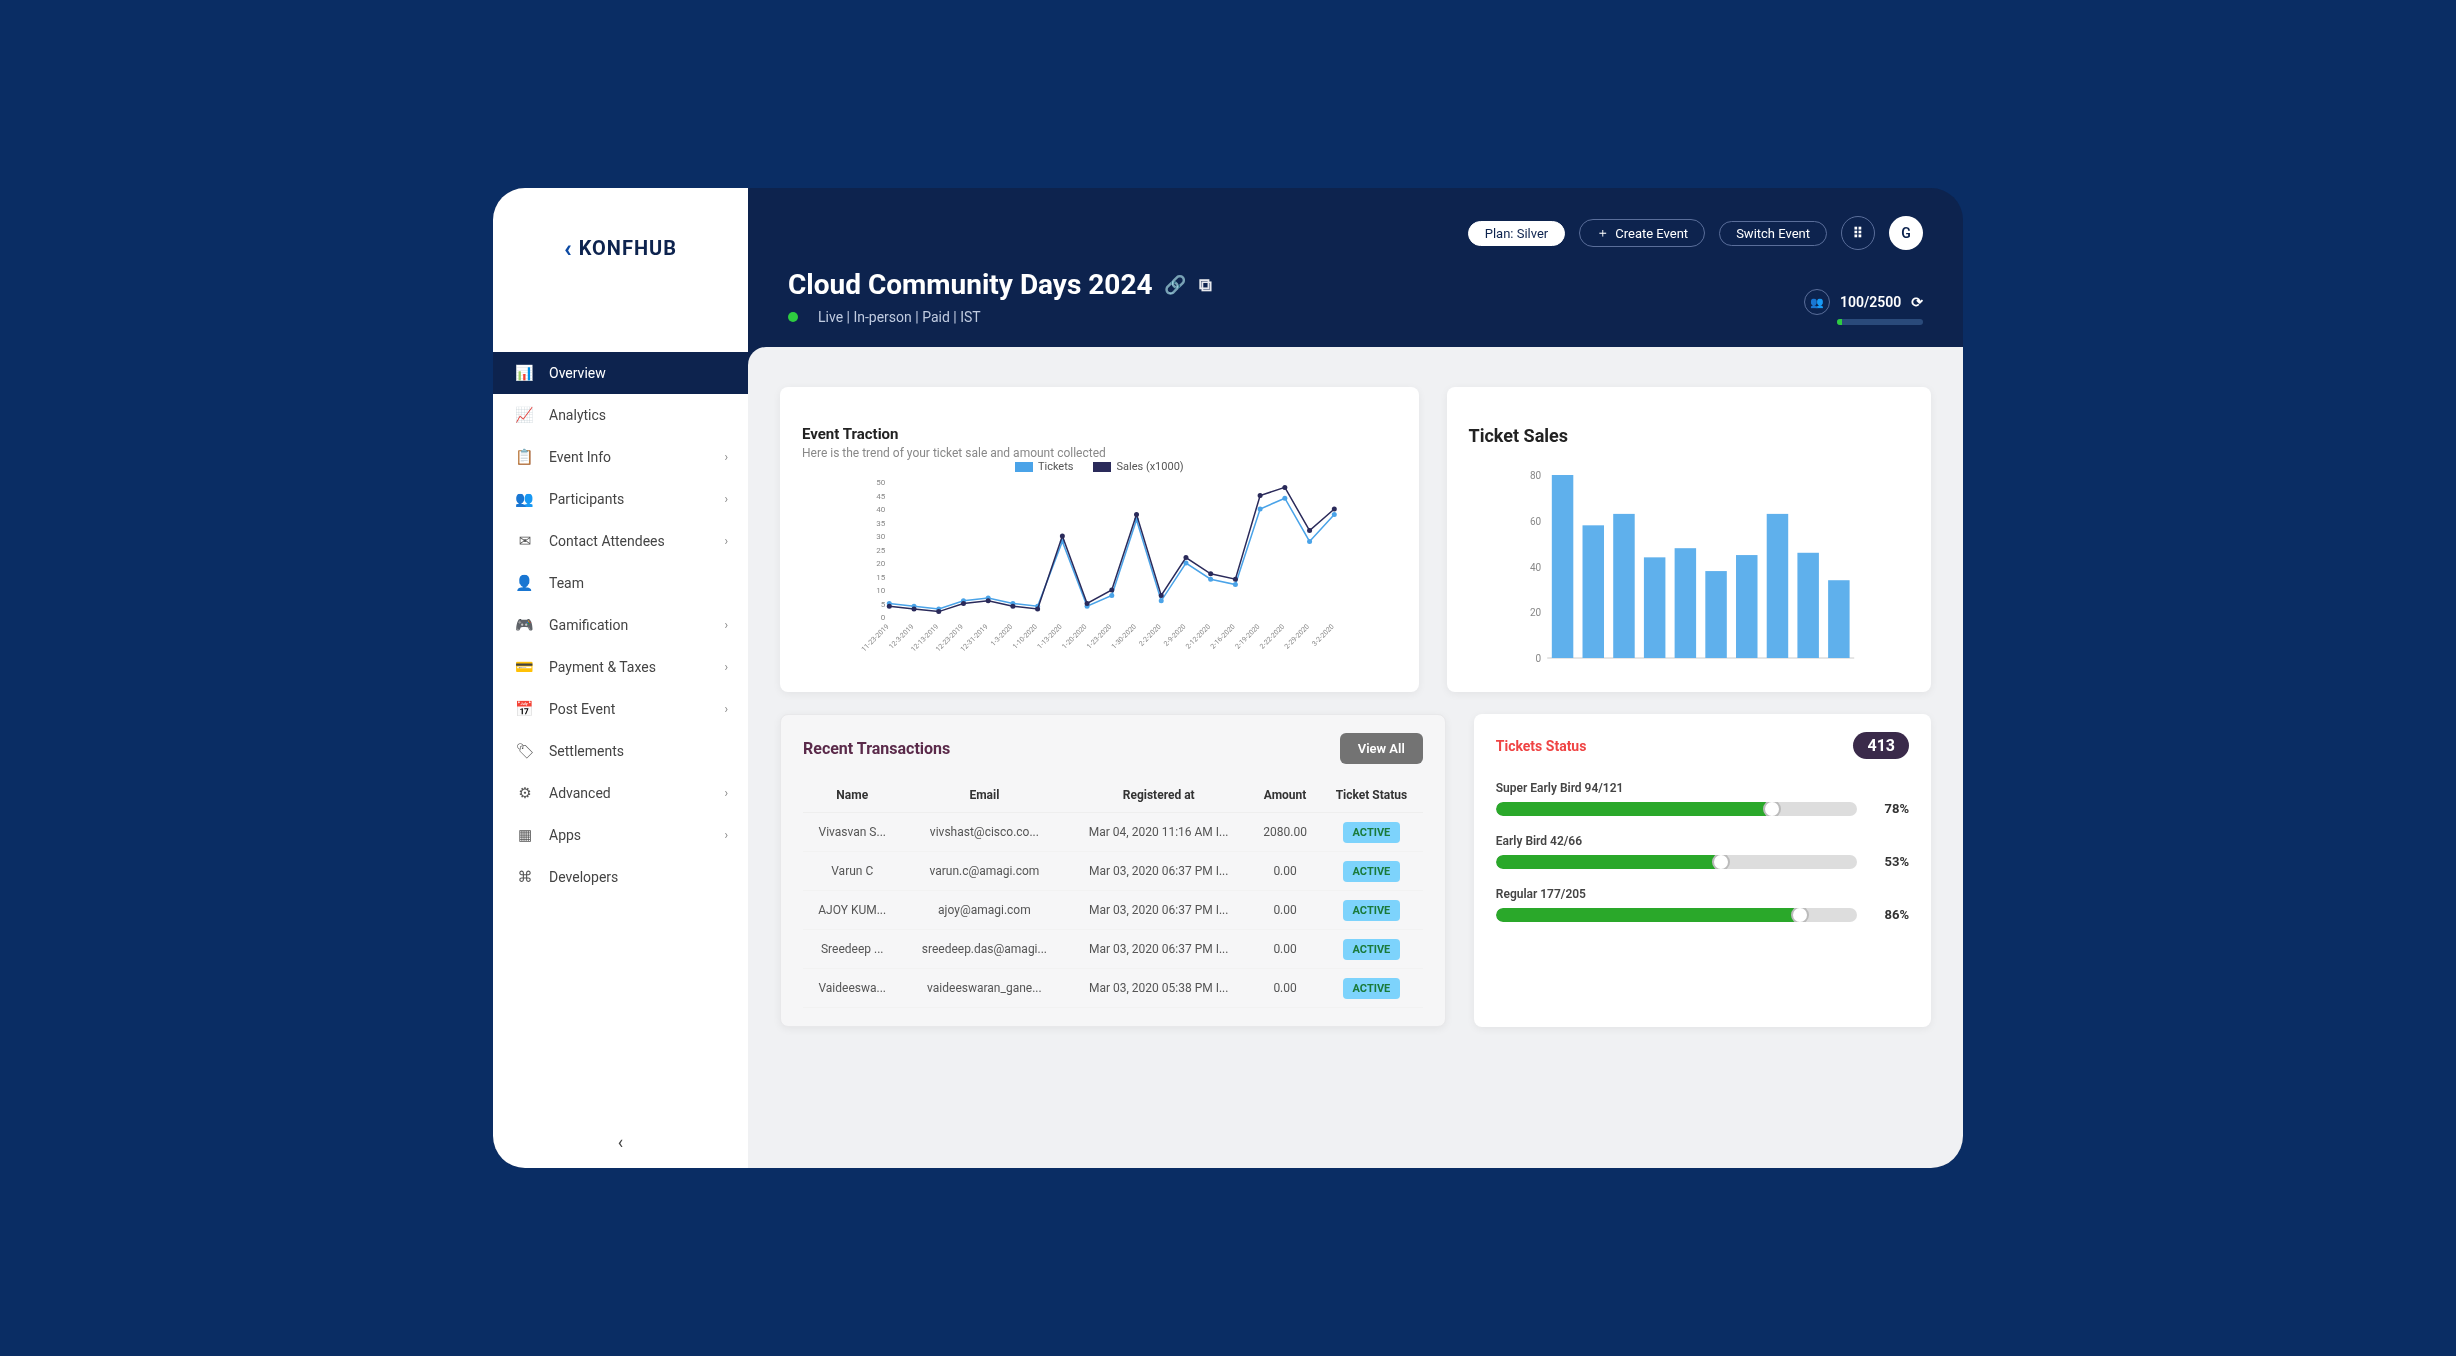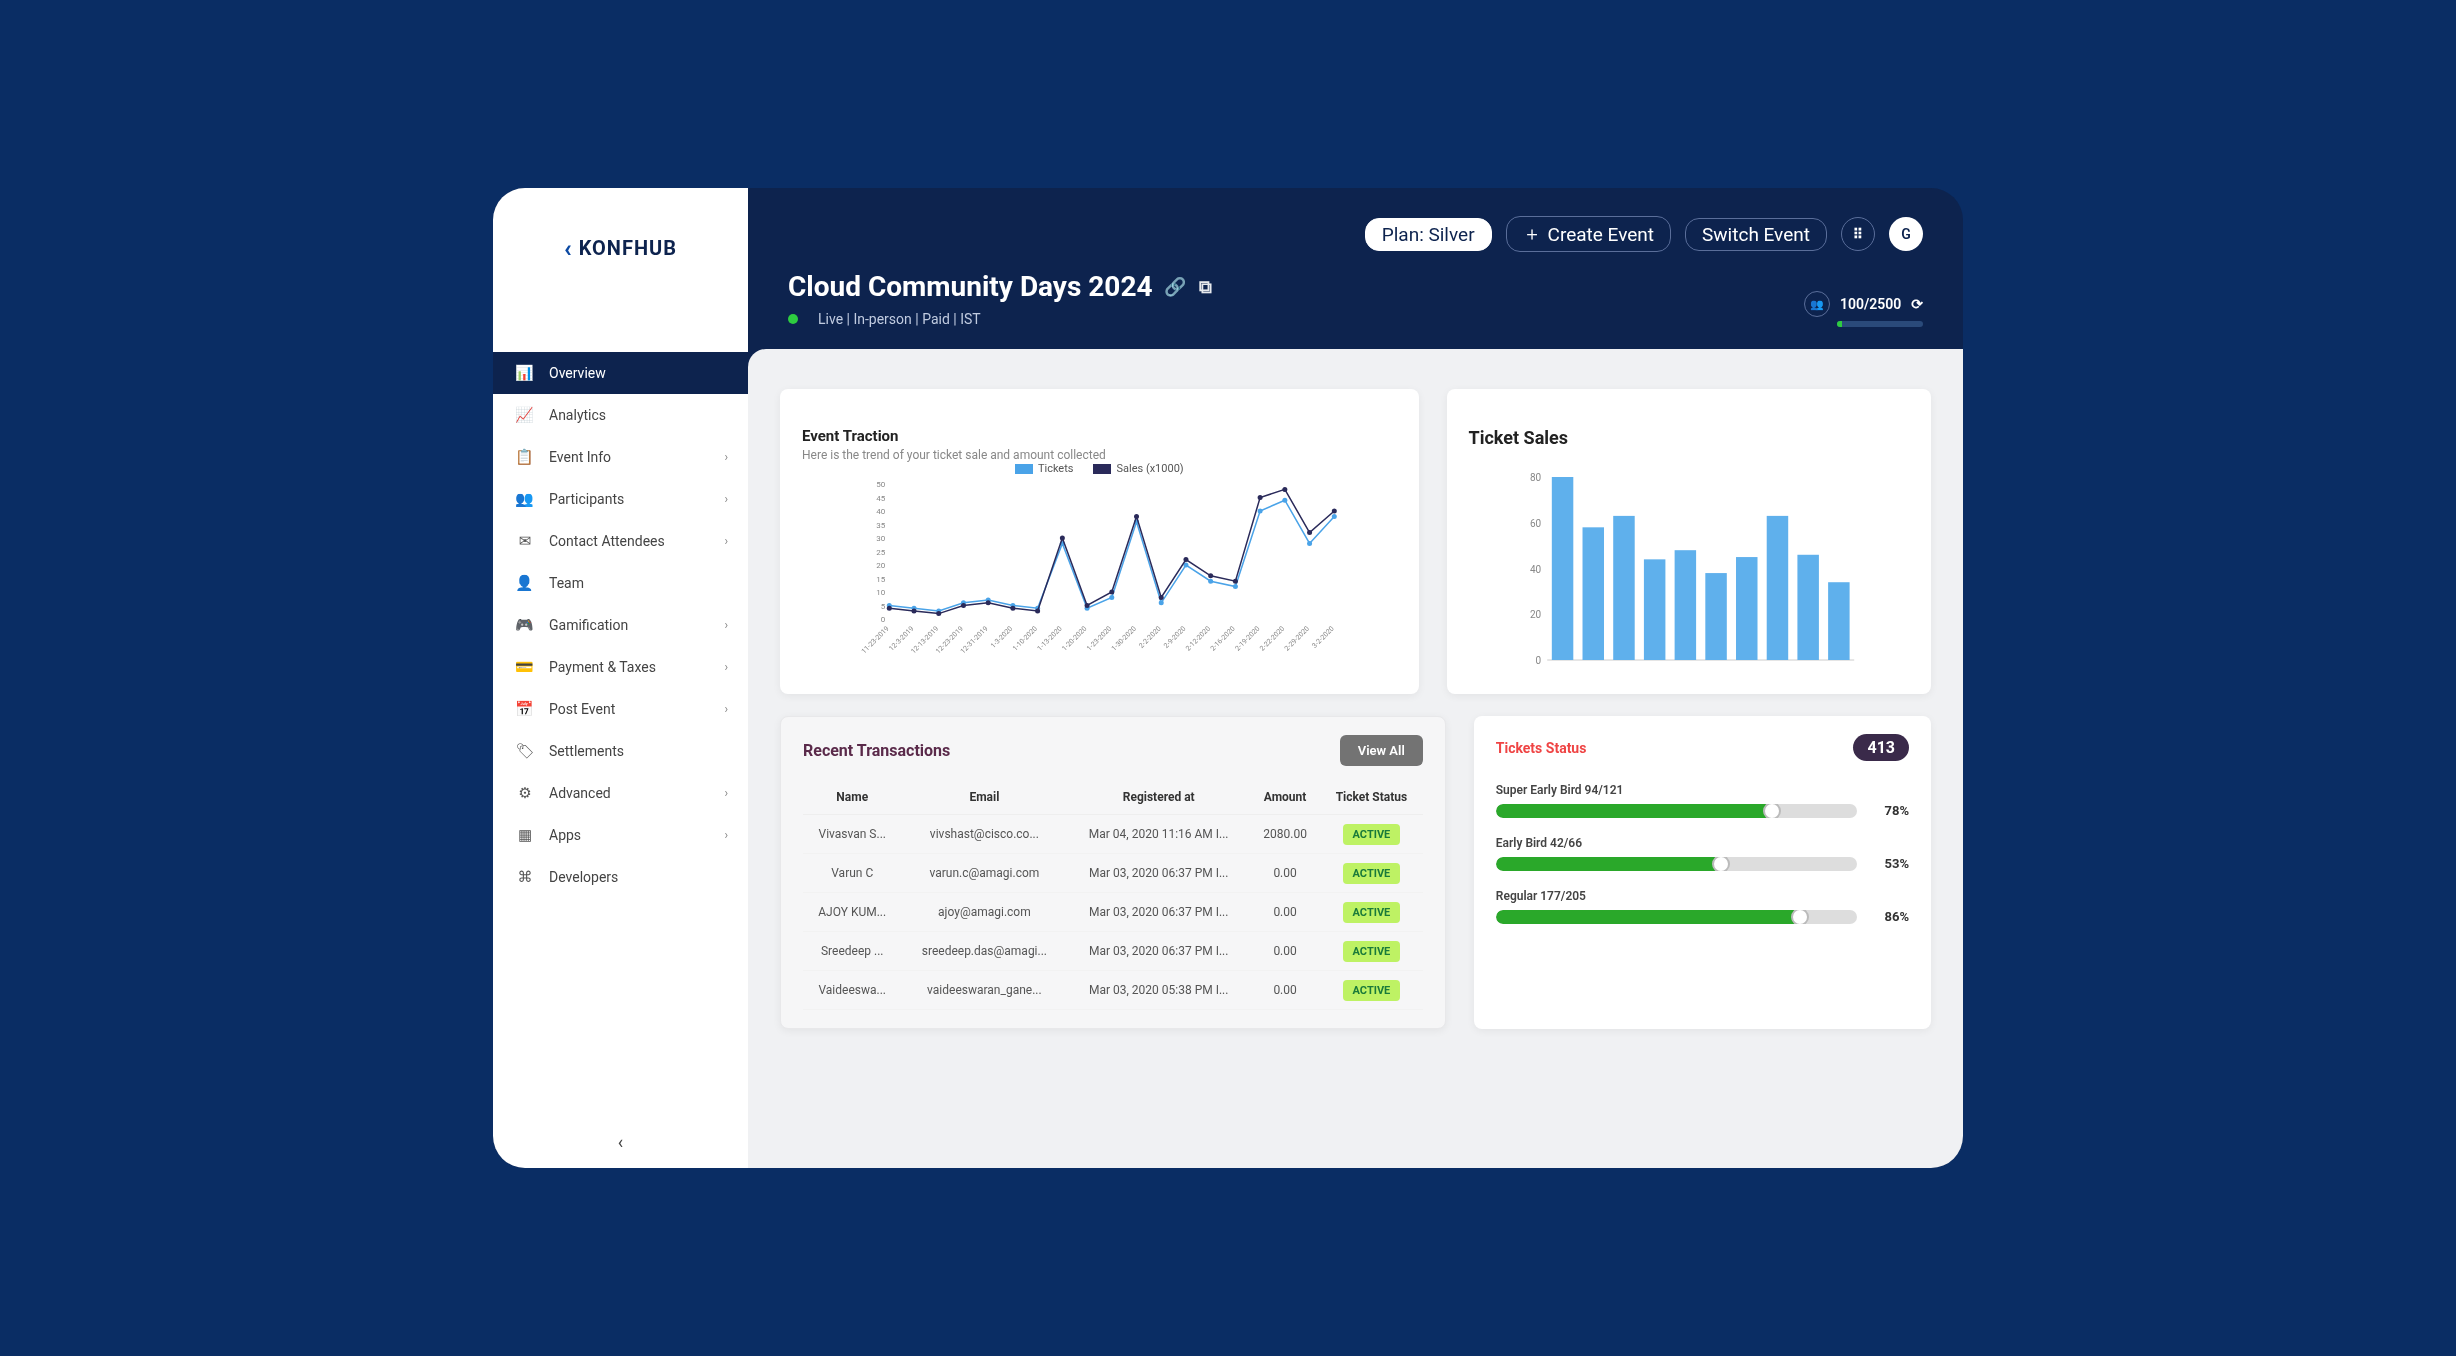"Plan: Silver" .pill-btn { font-size: 19px -> 13px }
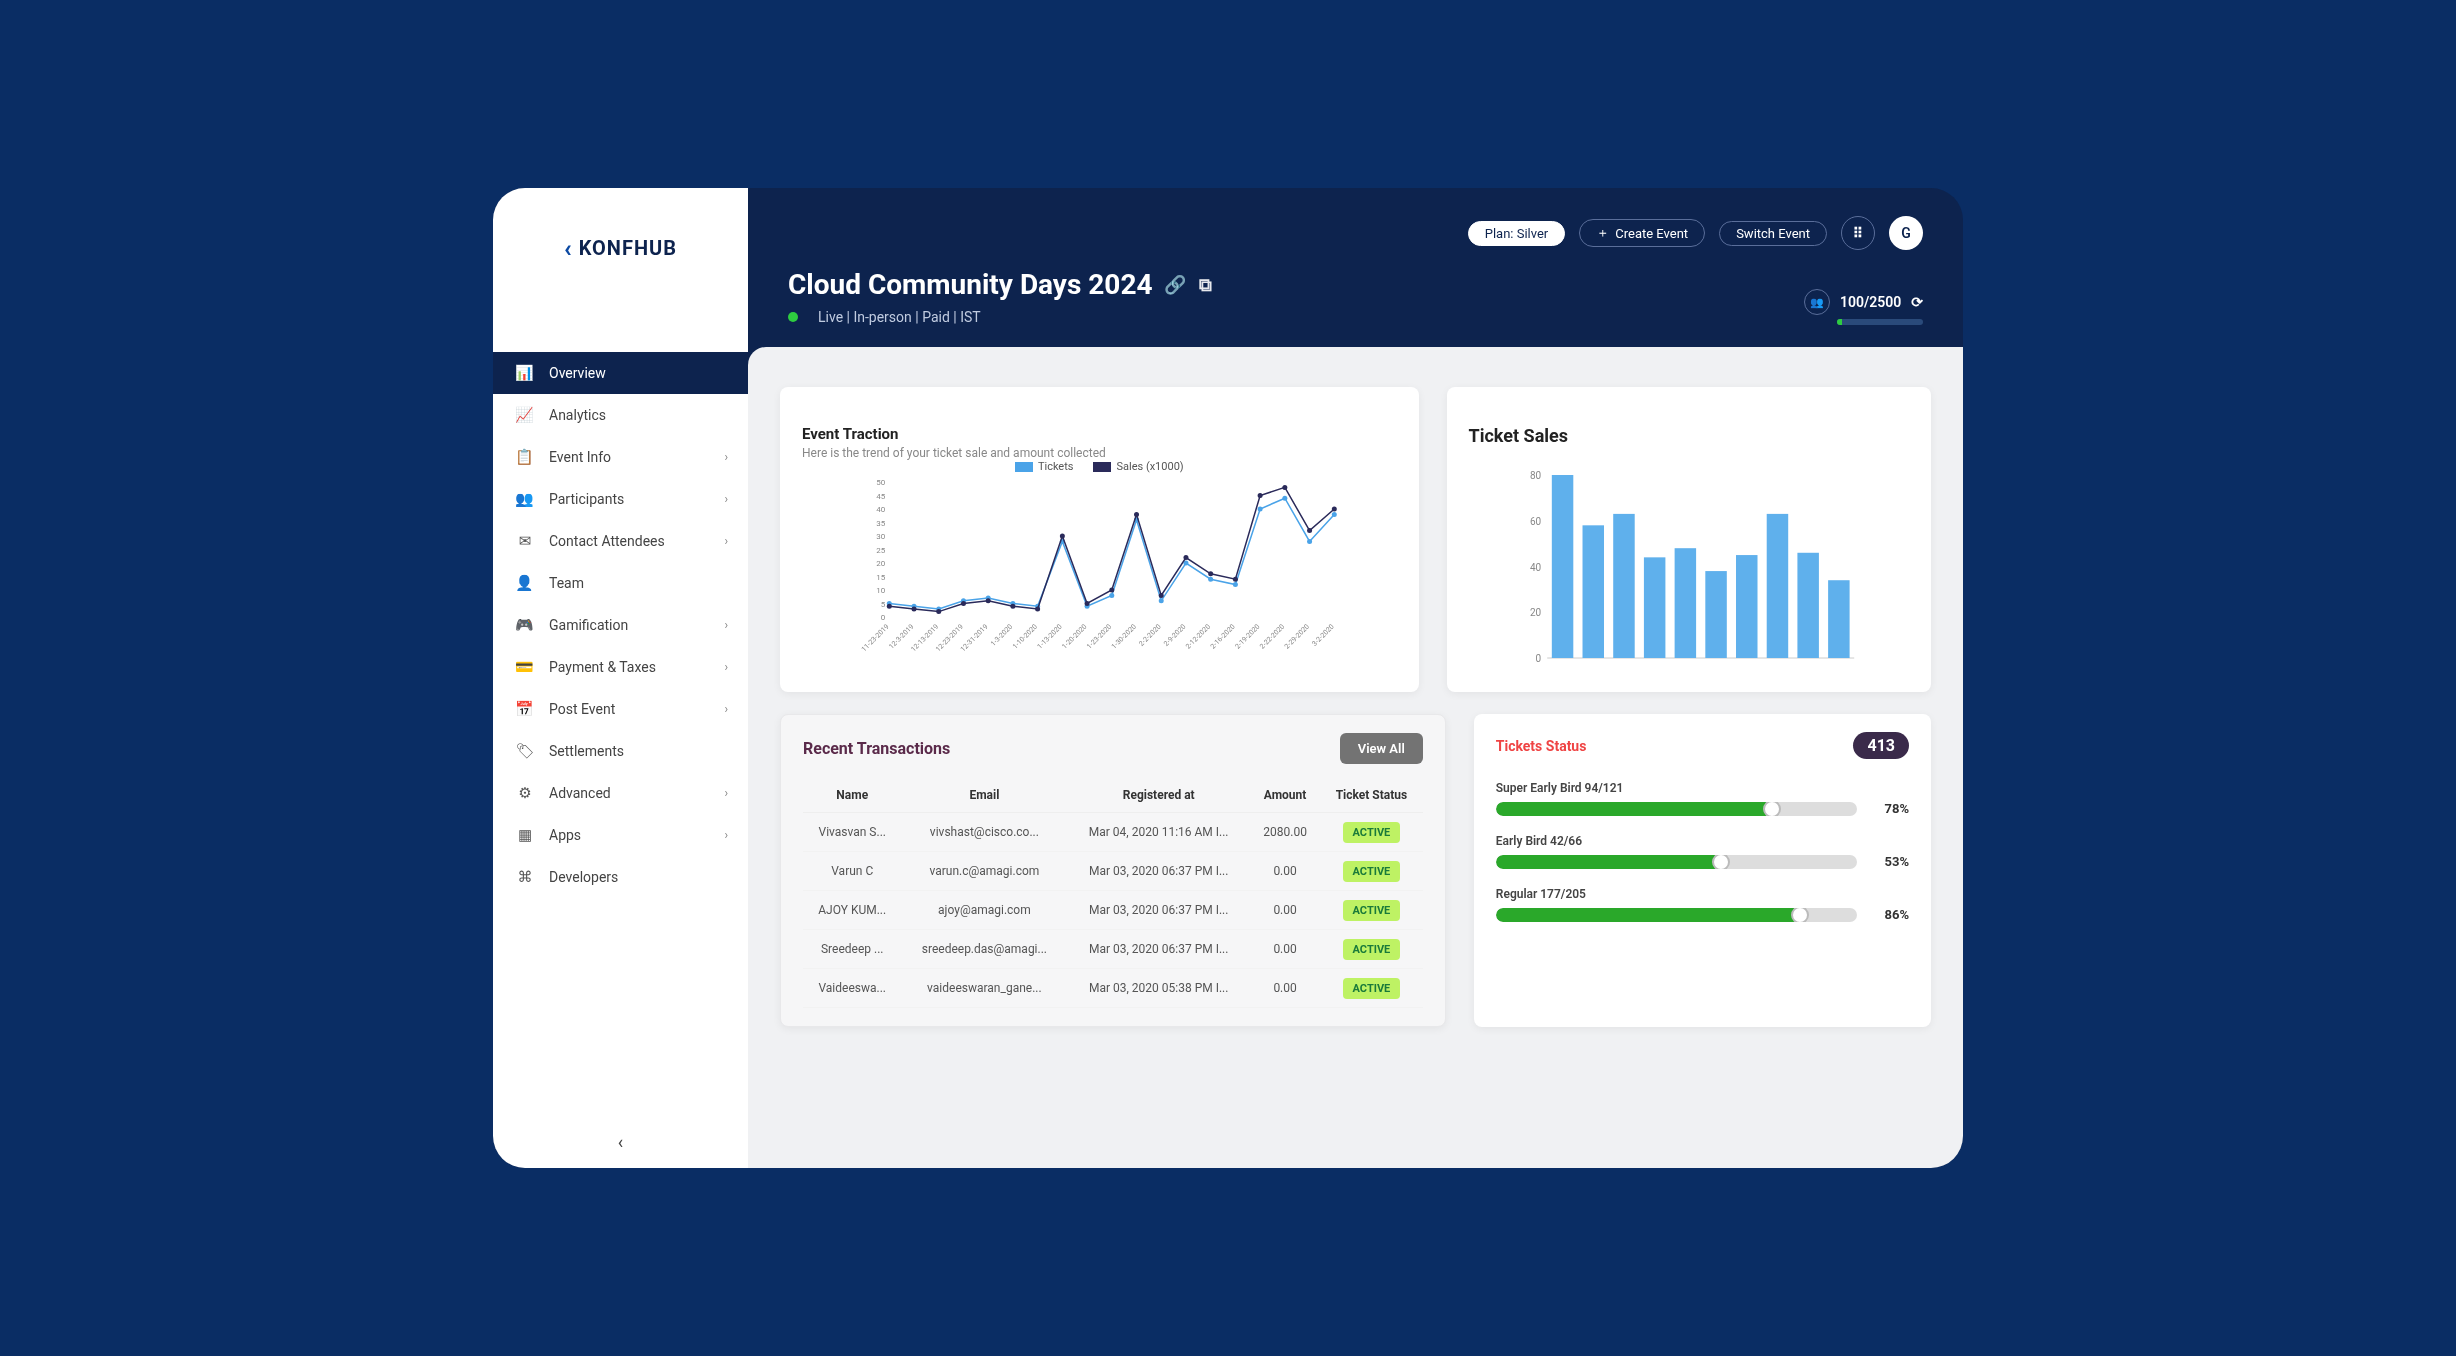"ACTIVE" .badge-active { background: #bef264 -> #7dd3fc }
